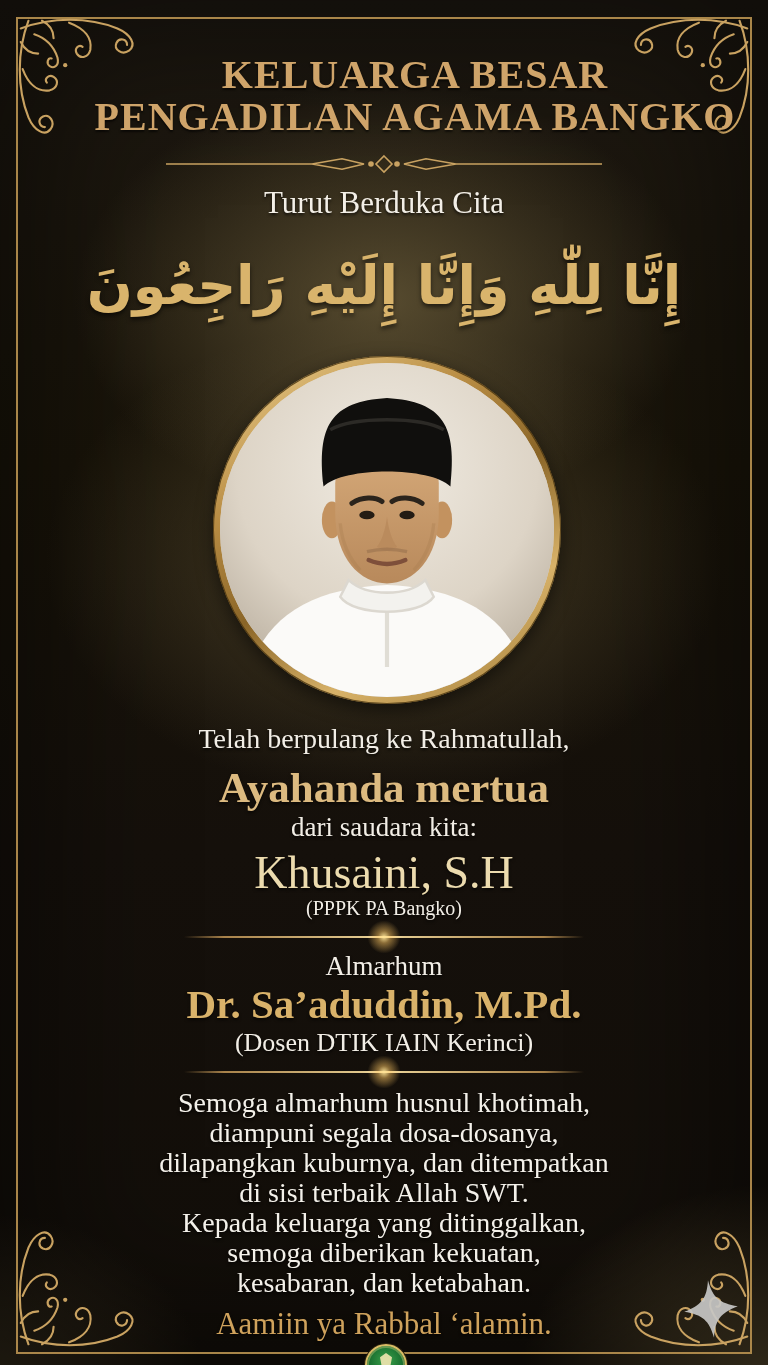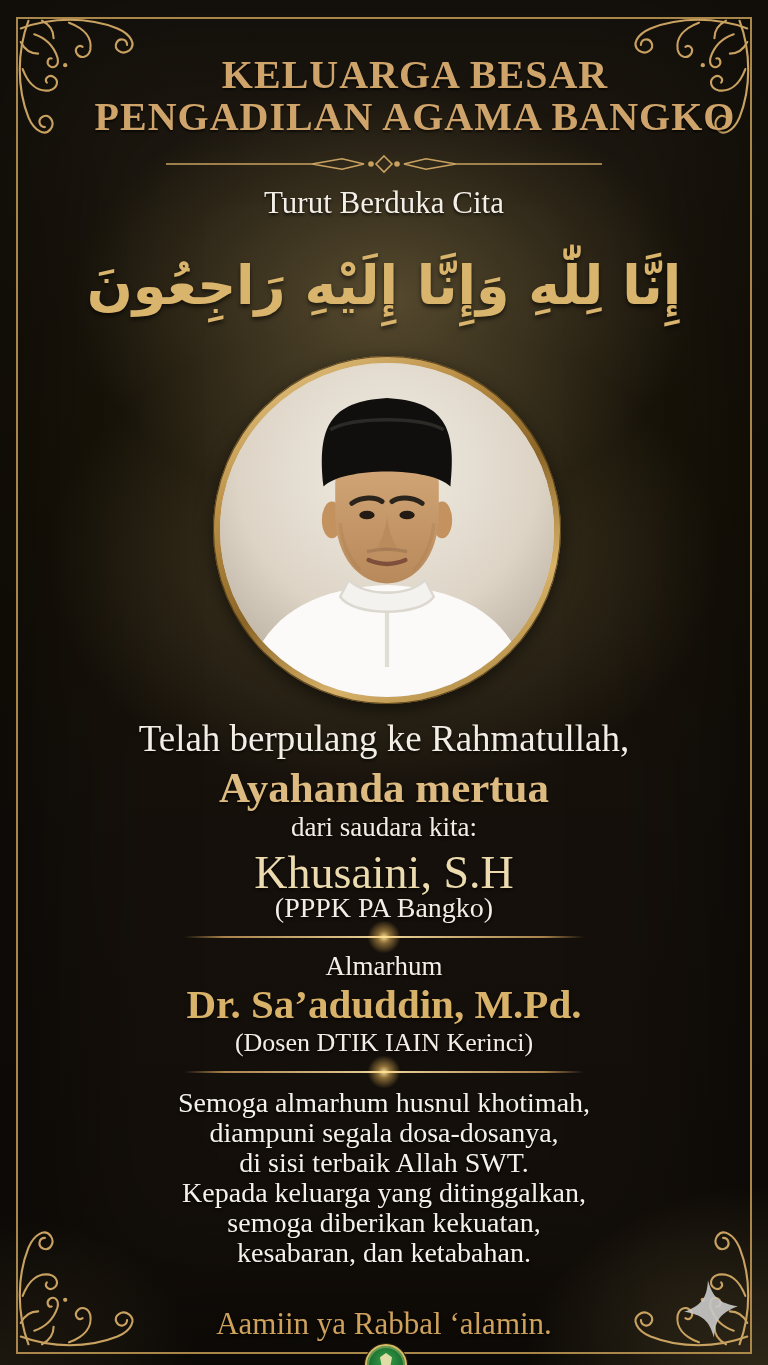"Telah berpulang ke Rahmatullah," .passed-line { font-size: 37px -> 28px }
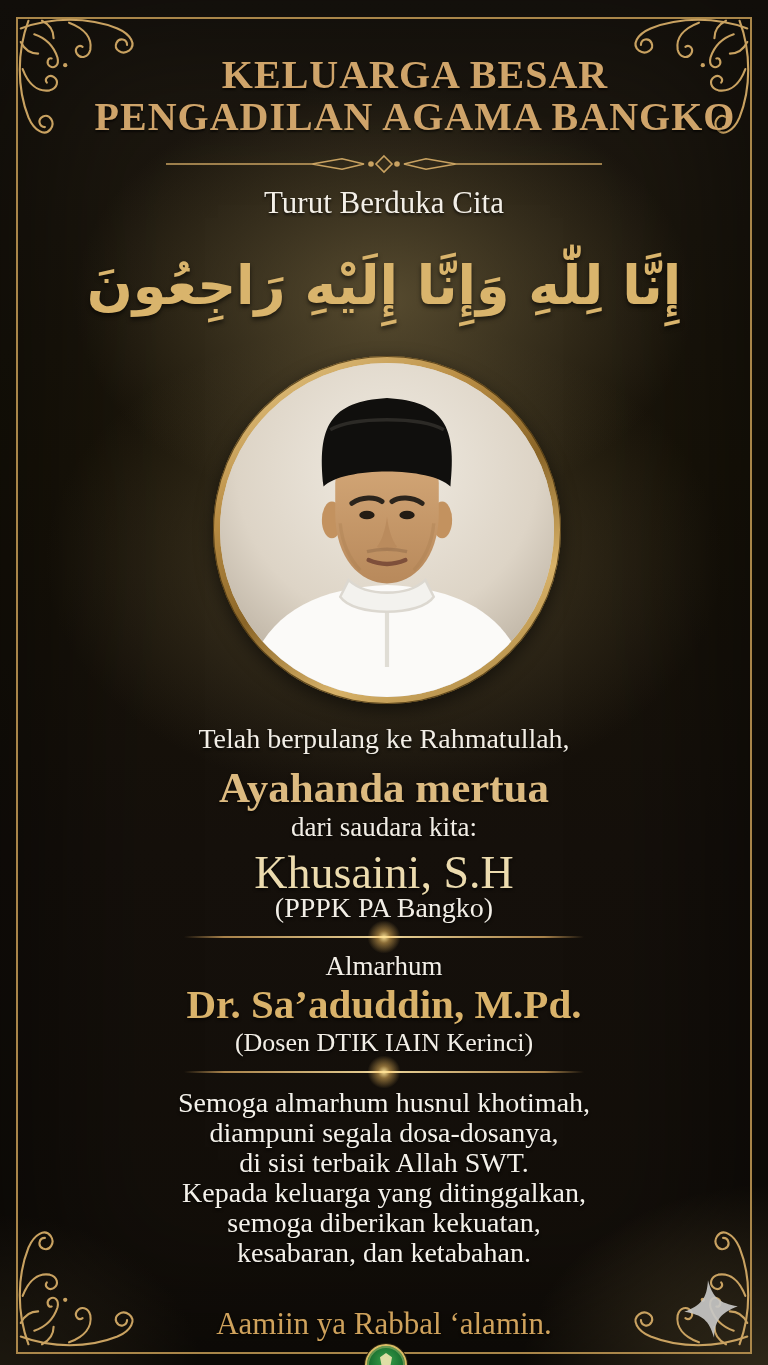"(PPPK PA Bangko)" .relative-unit { font-size: 28px -> 20px }
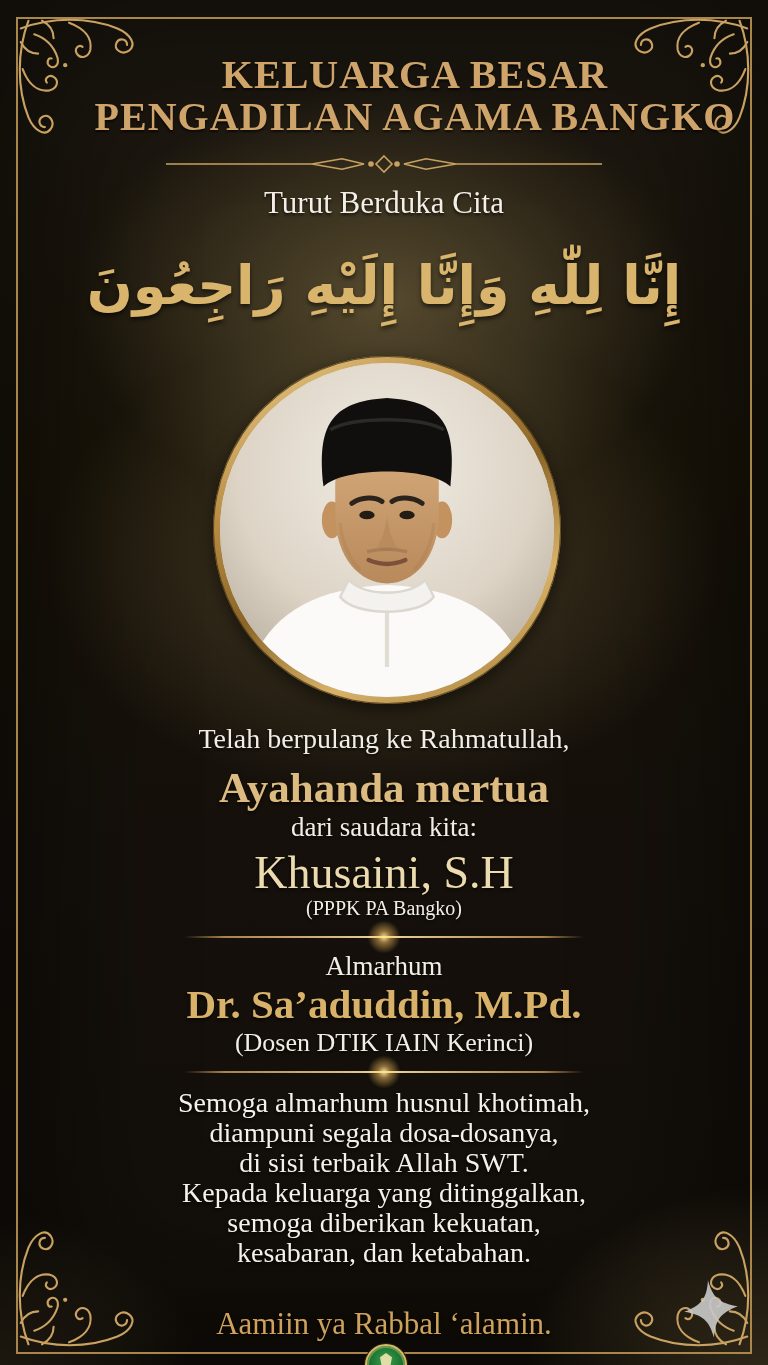"dilapangkan kuburnya, dan ditempatkan" div { html: none -> <div>dilapangkan kuburnya, dan ditempatkan</div> }
